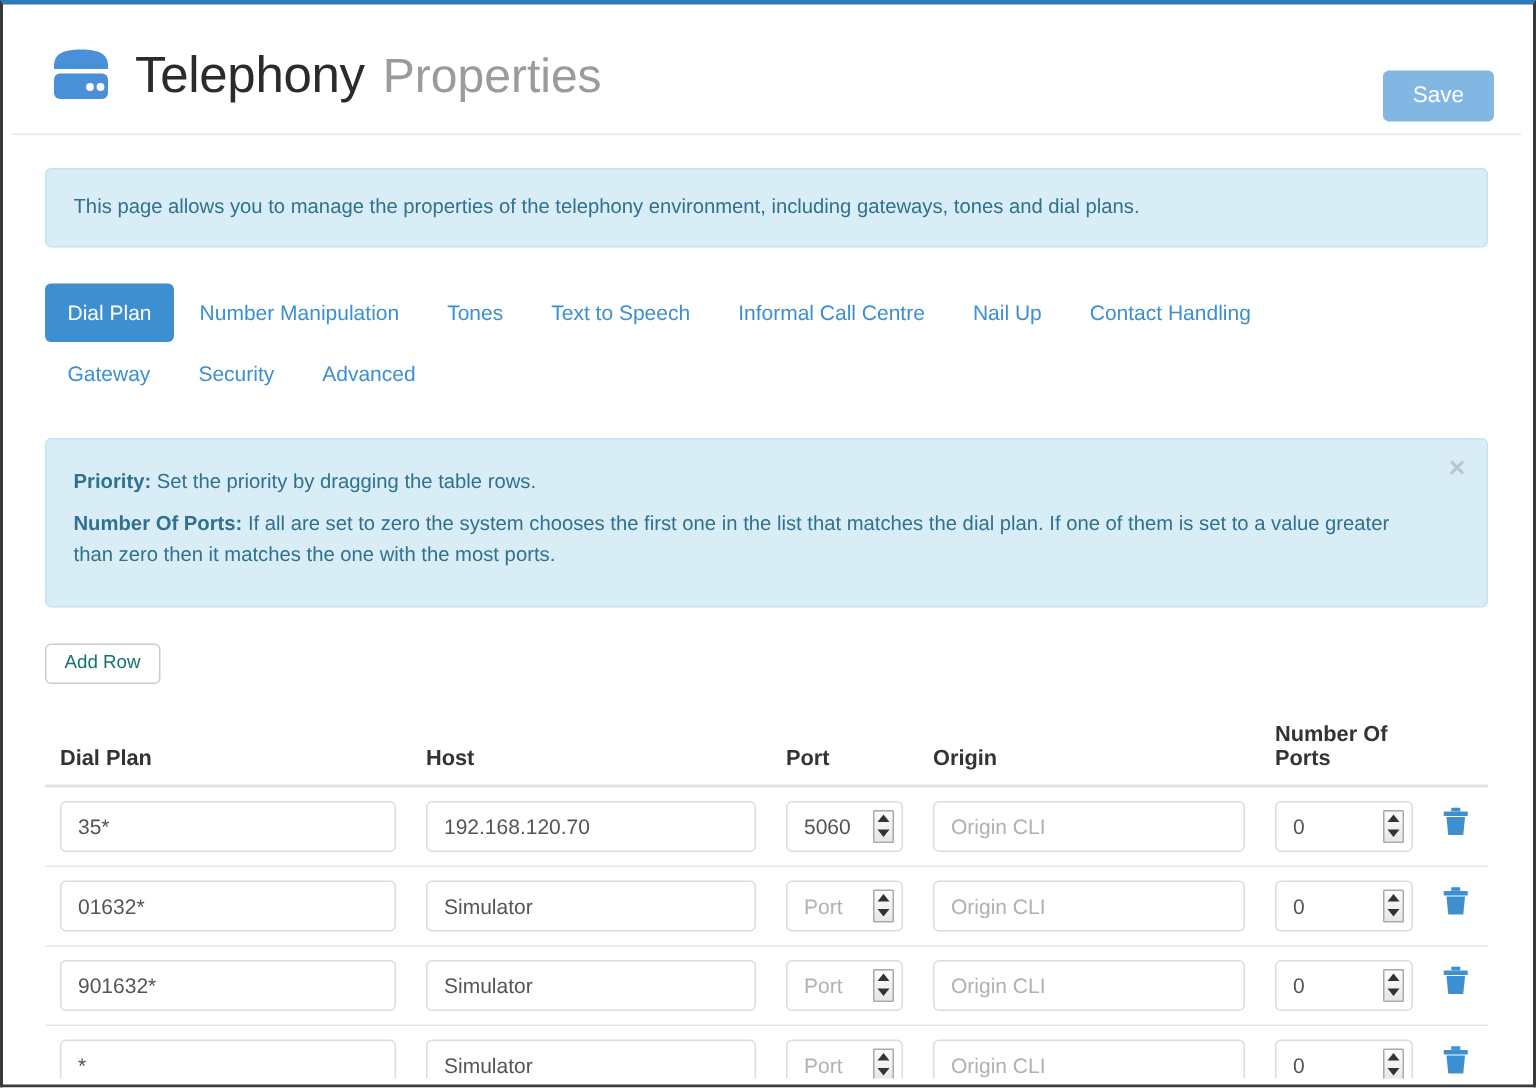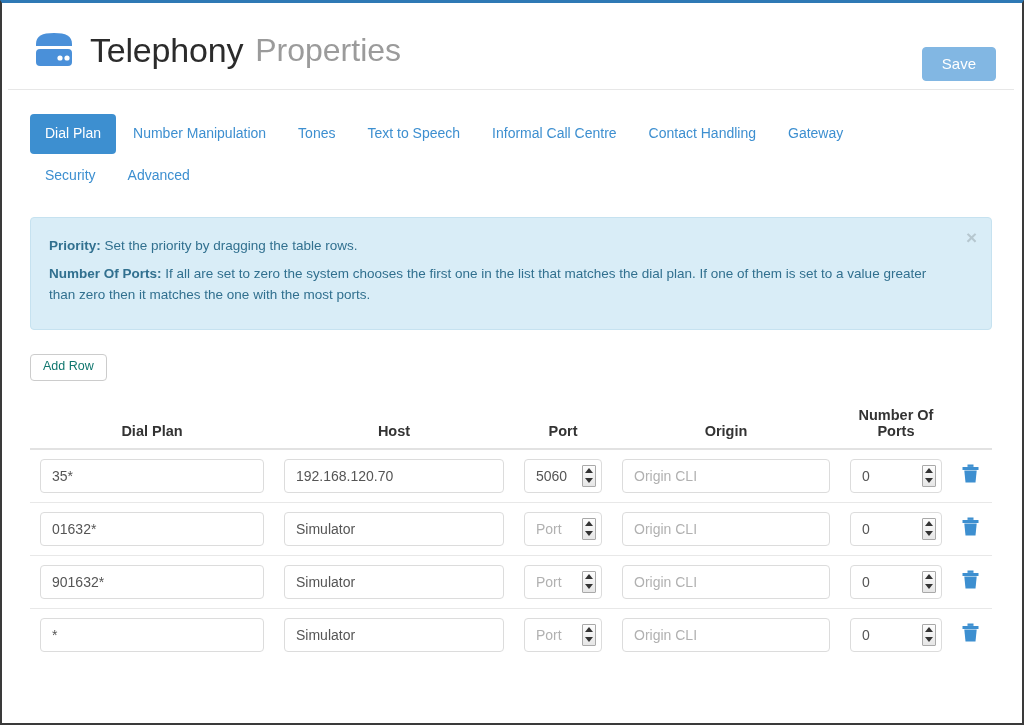"This page allows you to" div.info-banner { html: none -> <div>This page allows you to manage the properties of the telephony environment, including gateways, tones and dial plans.</div> }
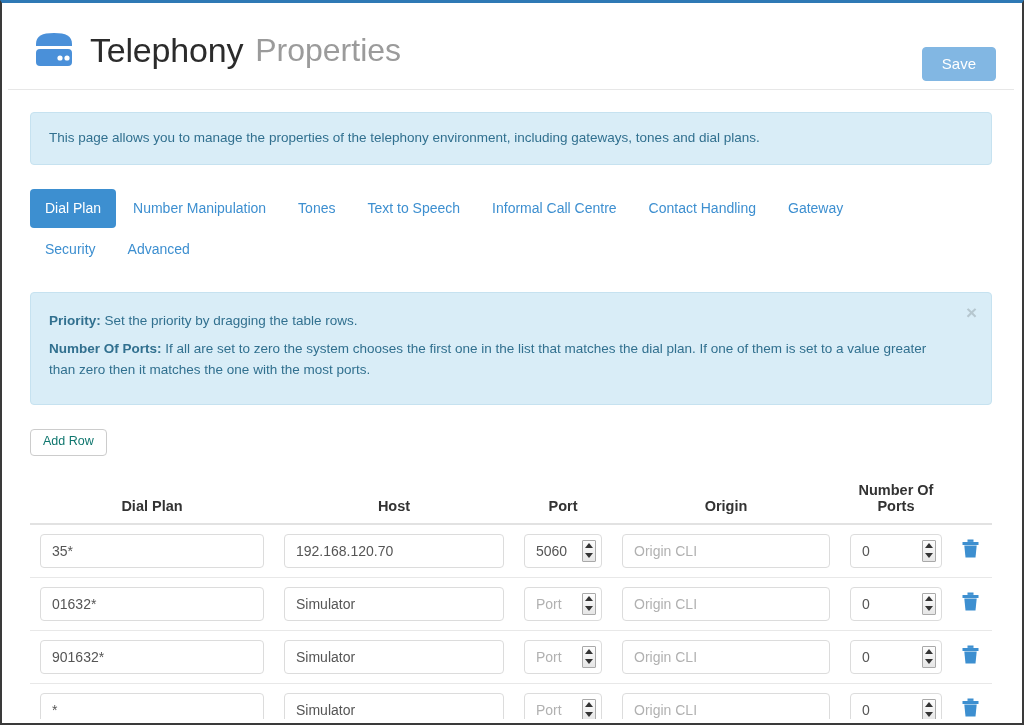"Nail Up" div.tab { html: none -> <div>Nail Up</div> }
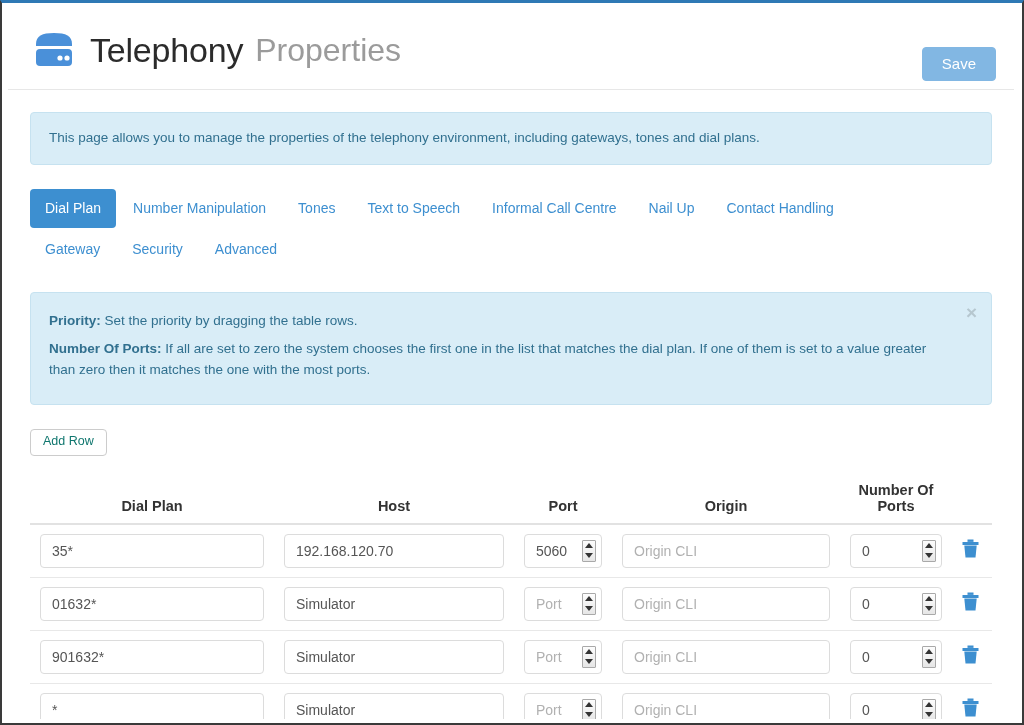"Number Of Ports" table.dialplan th { text-align: center -> left }
